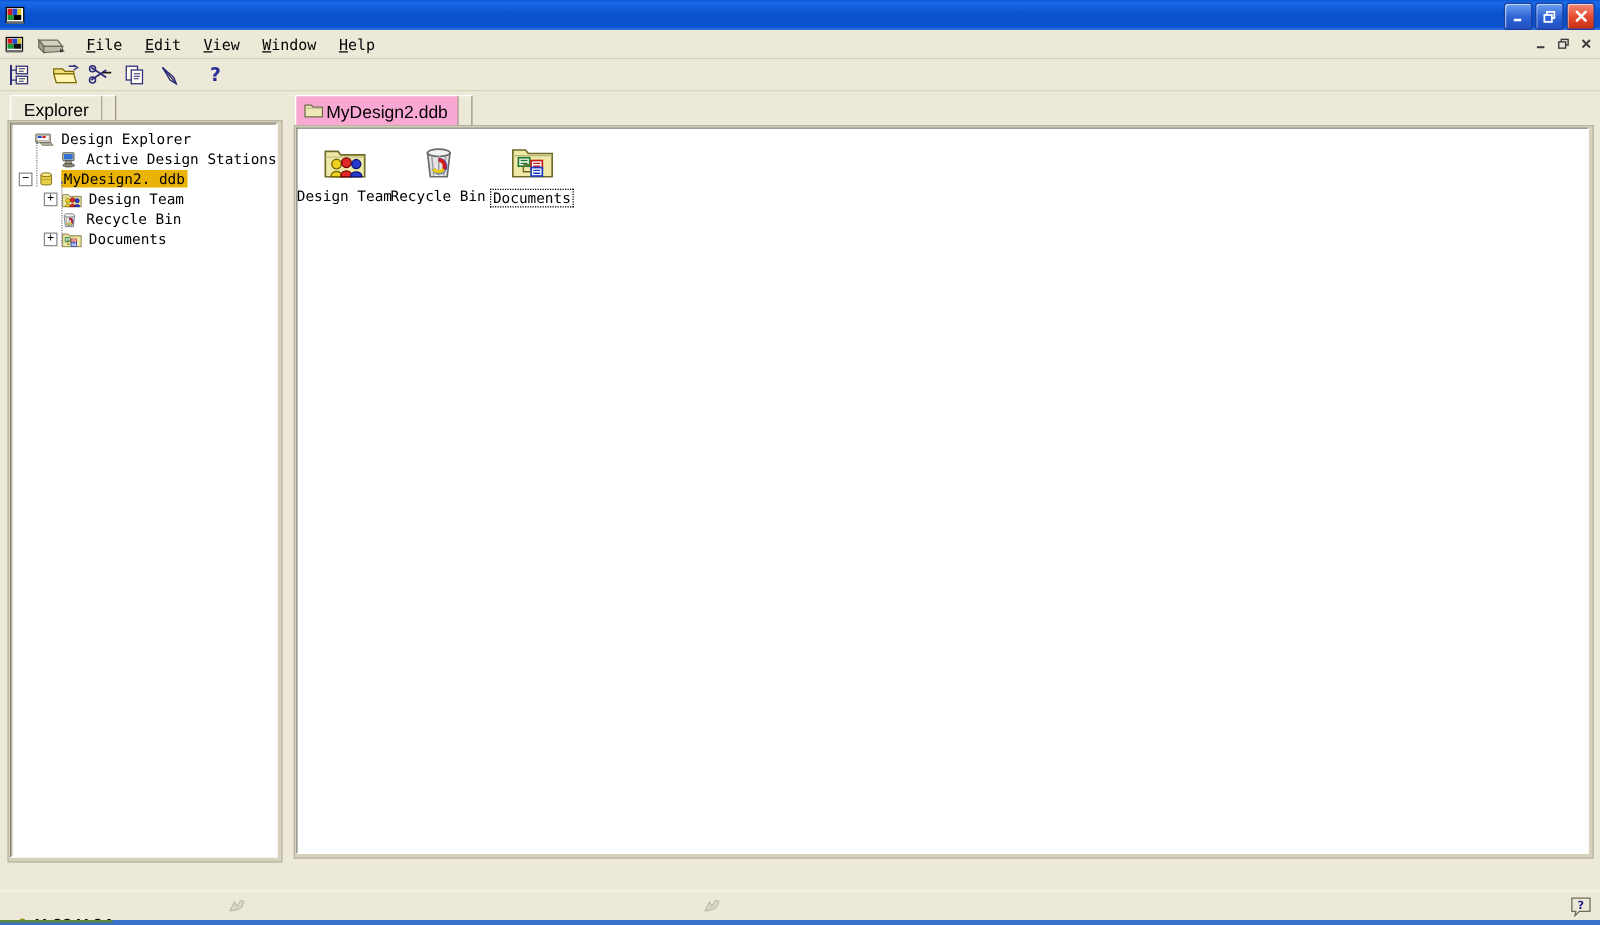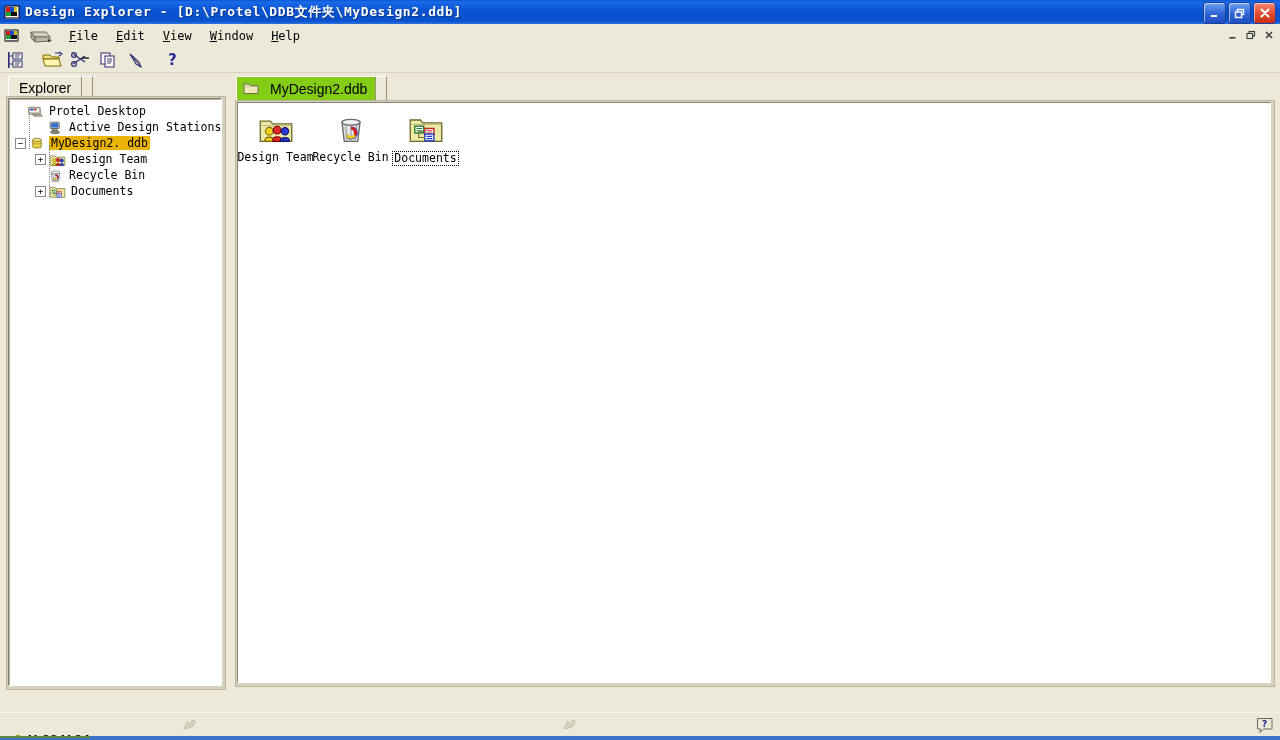"Design Explorer -" span.title { html: <span>Design Explorer - [D:\Protel\DDB文件夹\MyDesign2.ddb]</span> -> none }
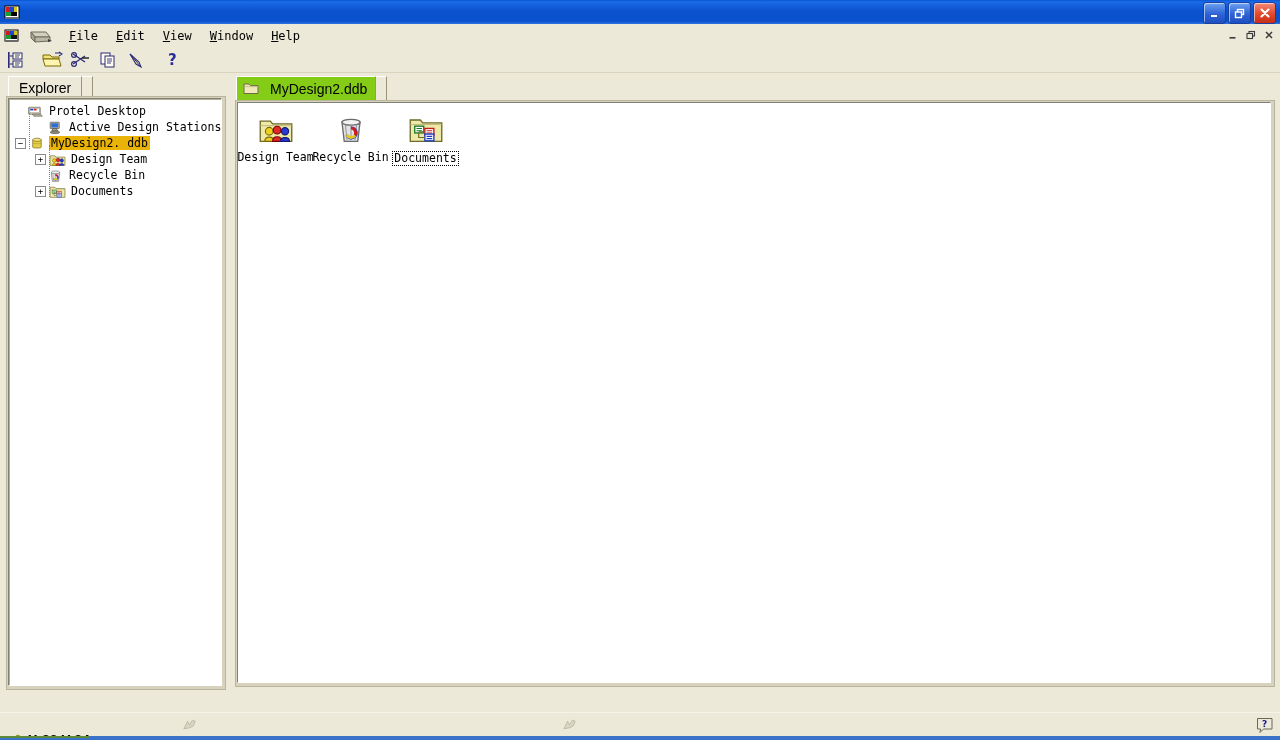"MyDesign2.ddb" #doc-tab { background: #84cc16 -> #f9a8d4; gap: 11px -> 2px }
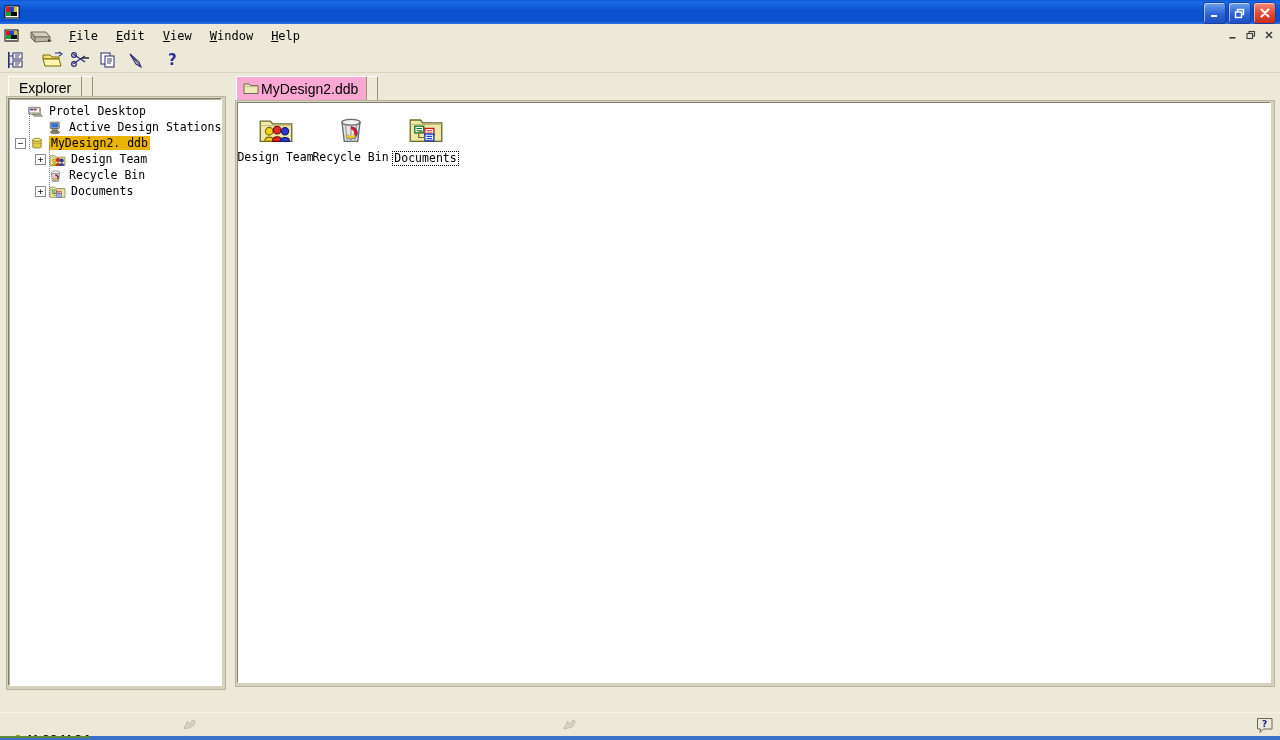"Protel Desktop" span.tlabel { text: Protel Desktop -> Design Explorer }
